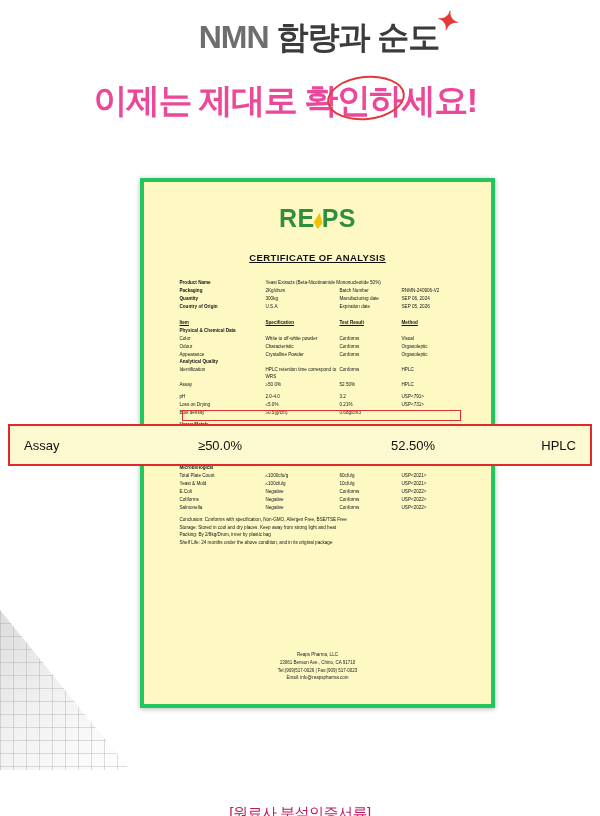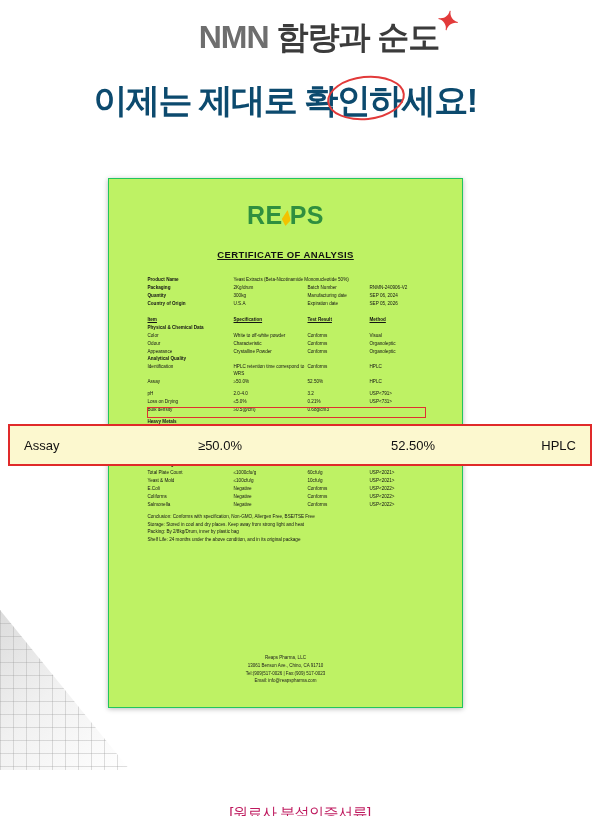"이제는 제대로 확인하세요!" .hl-line2 { color: #0c4a6e -> #ec4899 }
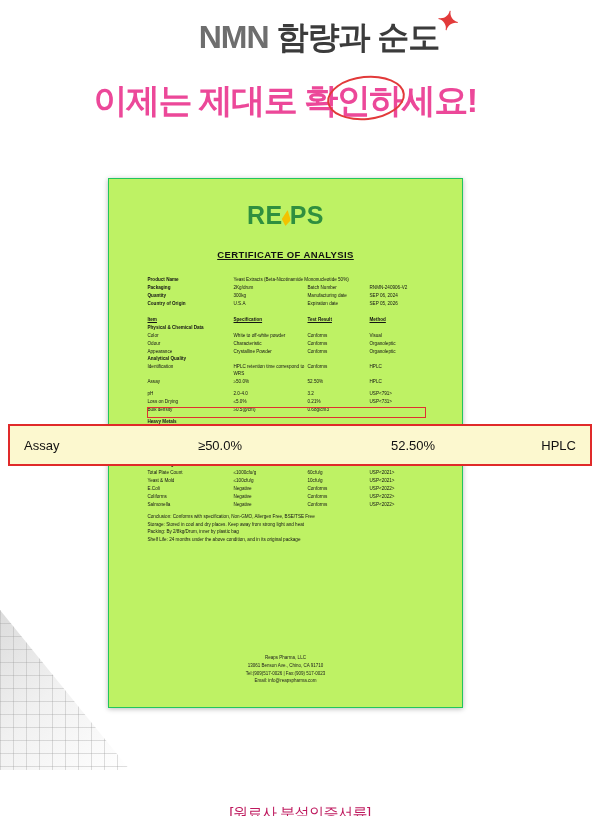"RE PS" .paper { background: #bef264 -> #fef9c3; border: 1px solid #22c55e -> 4px solid #22c55e; left: 108px -> 140px }
